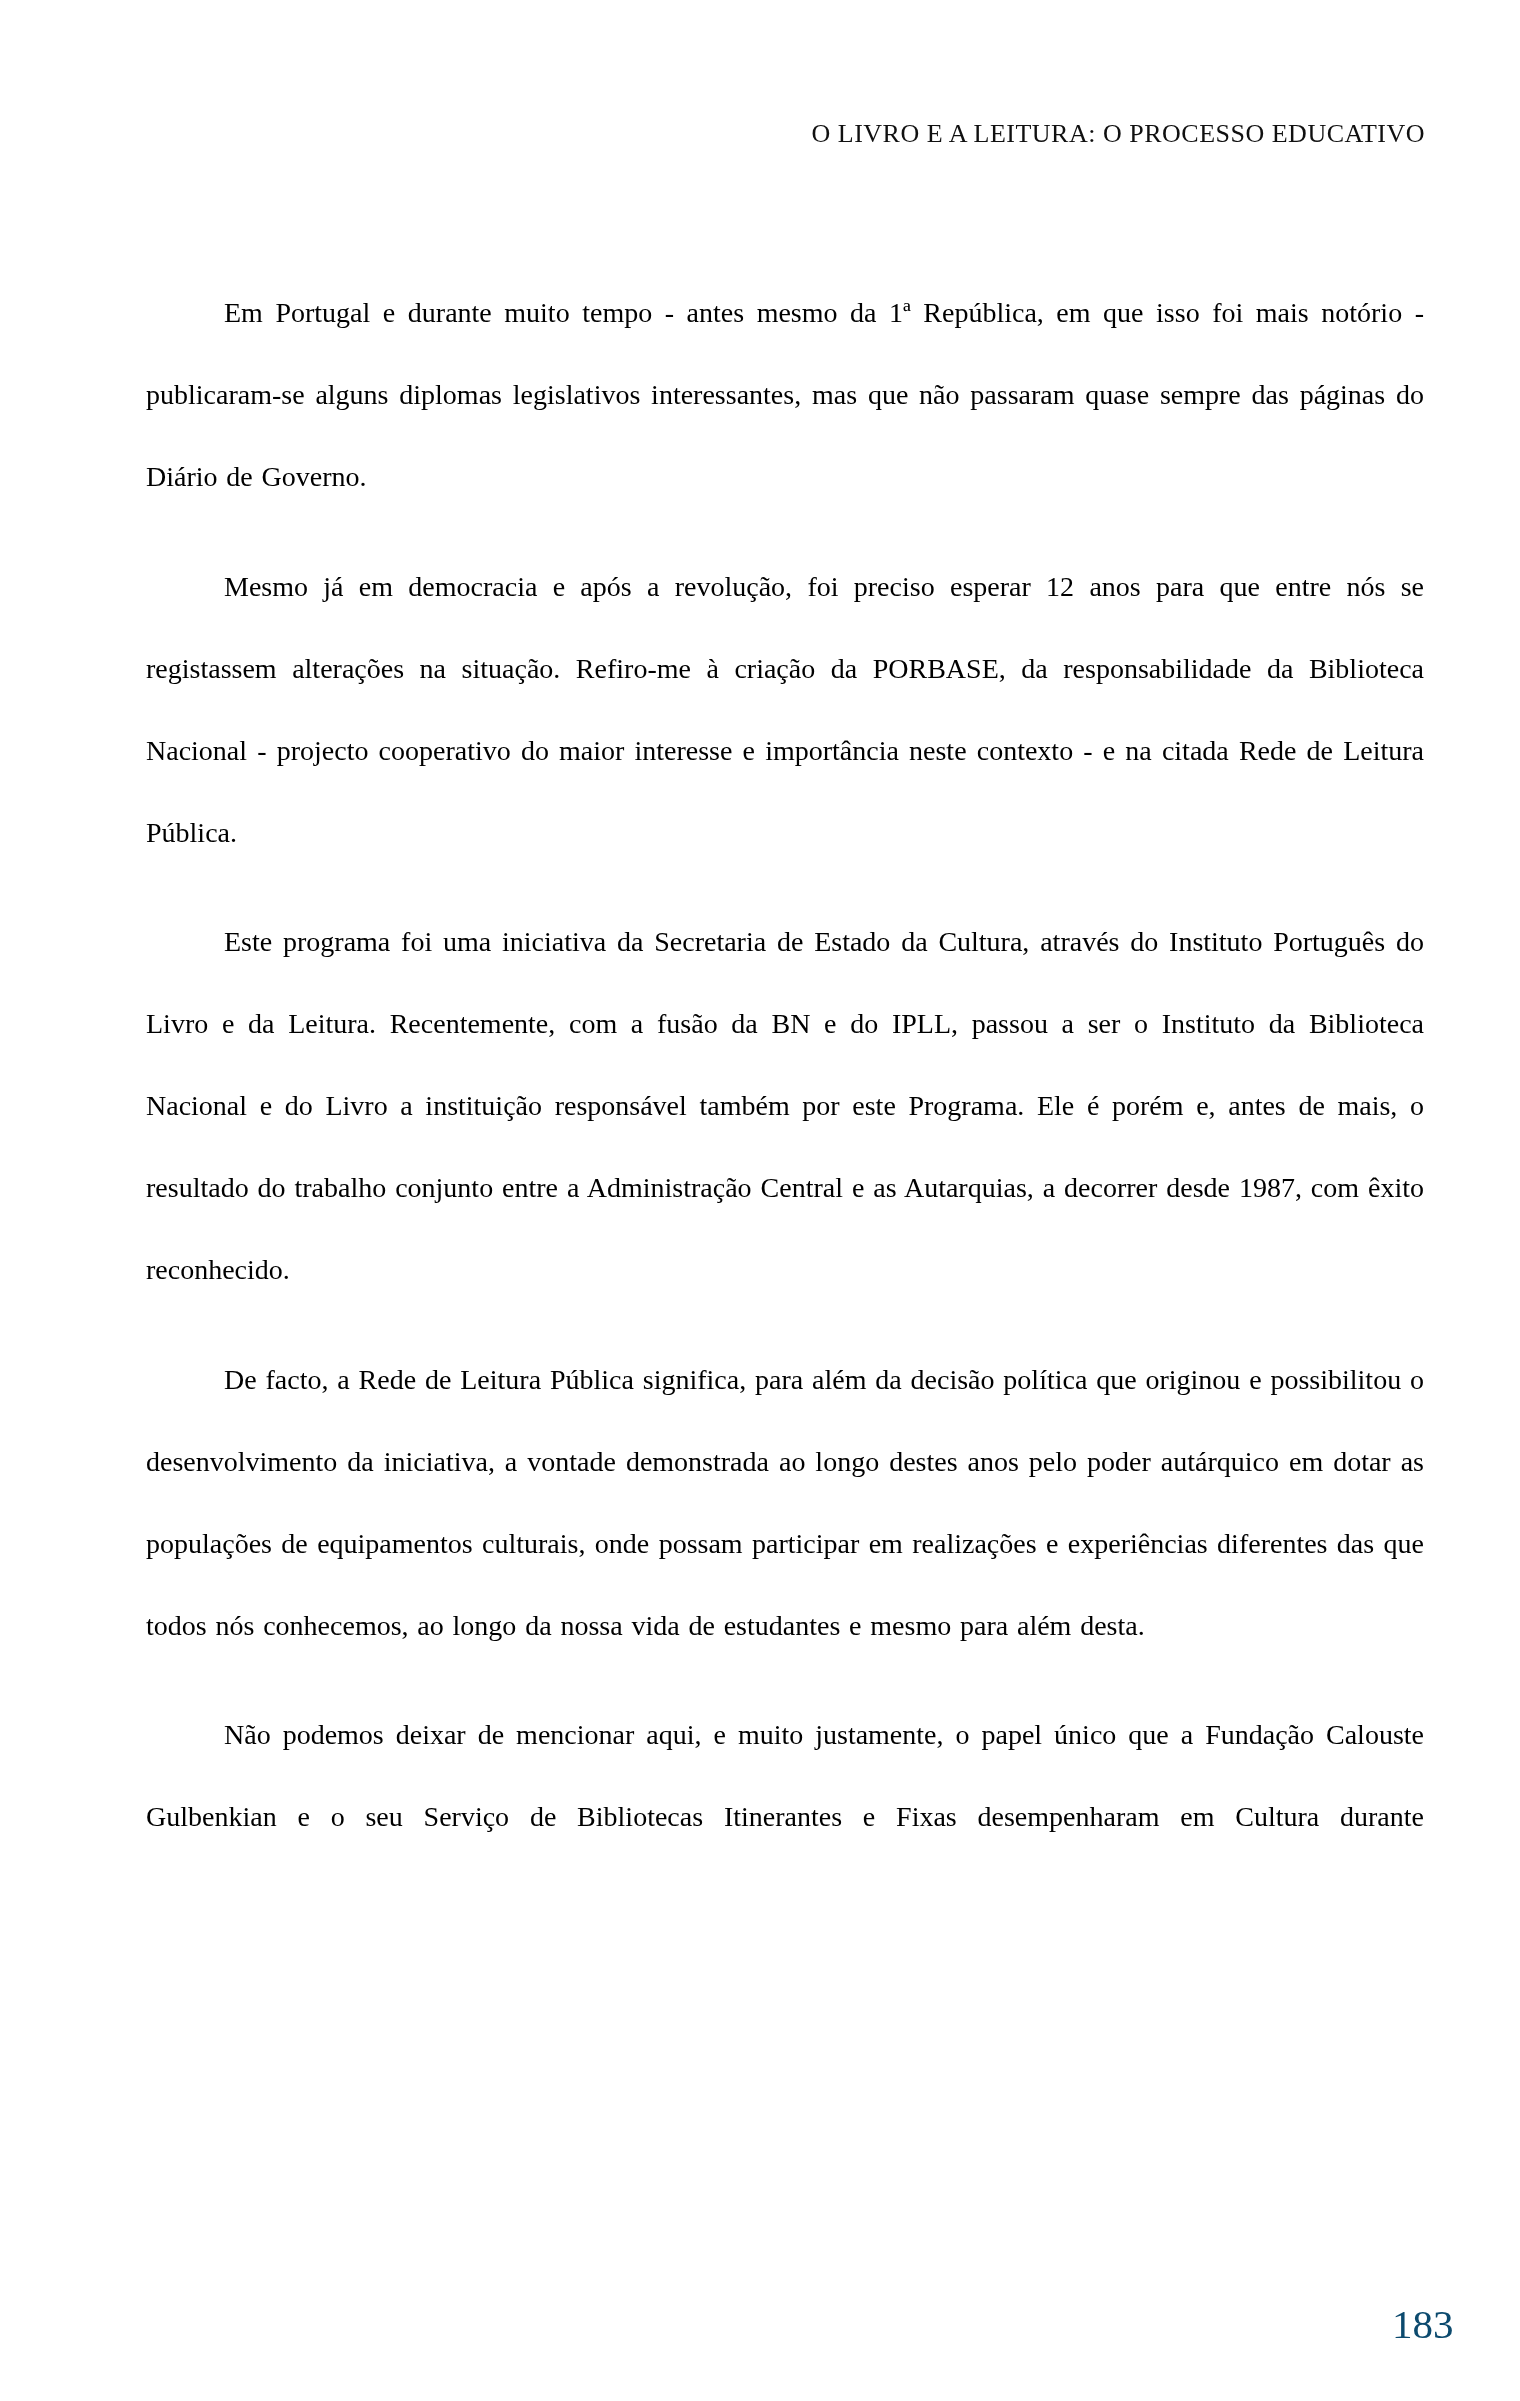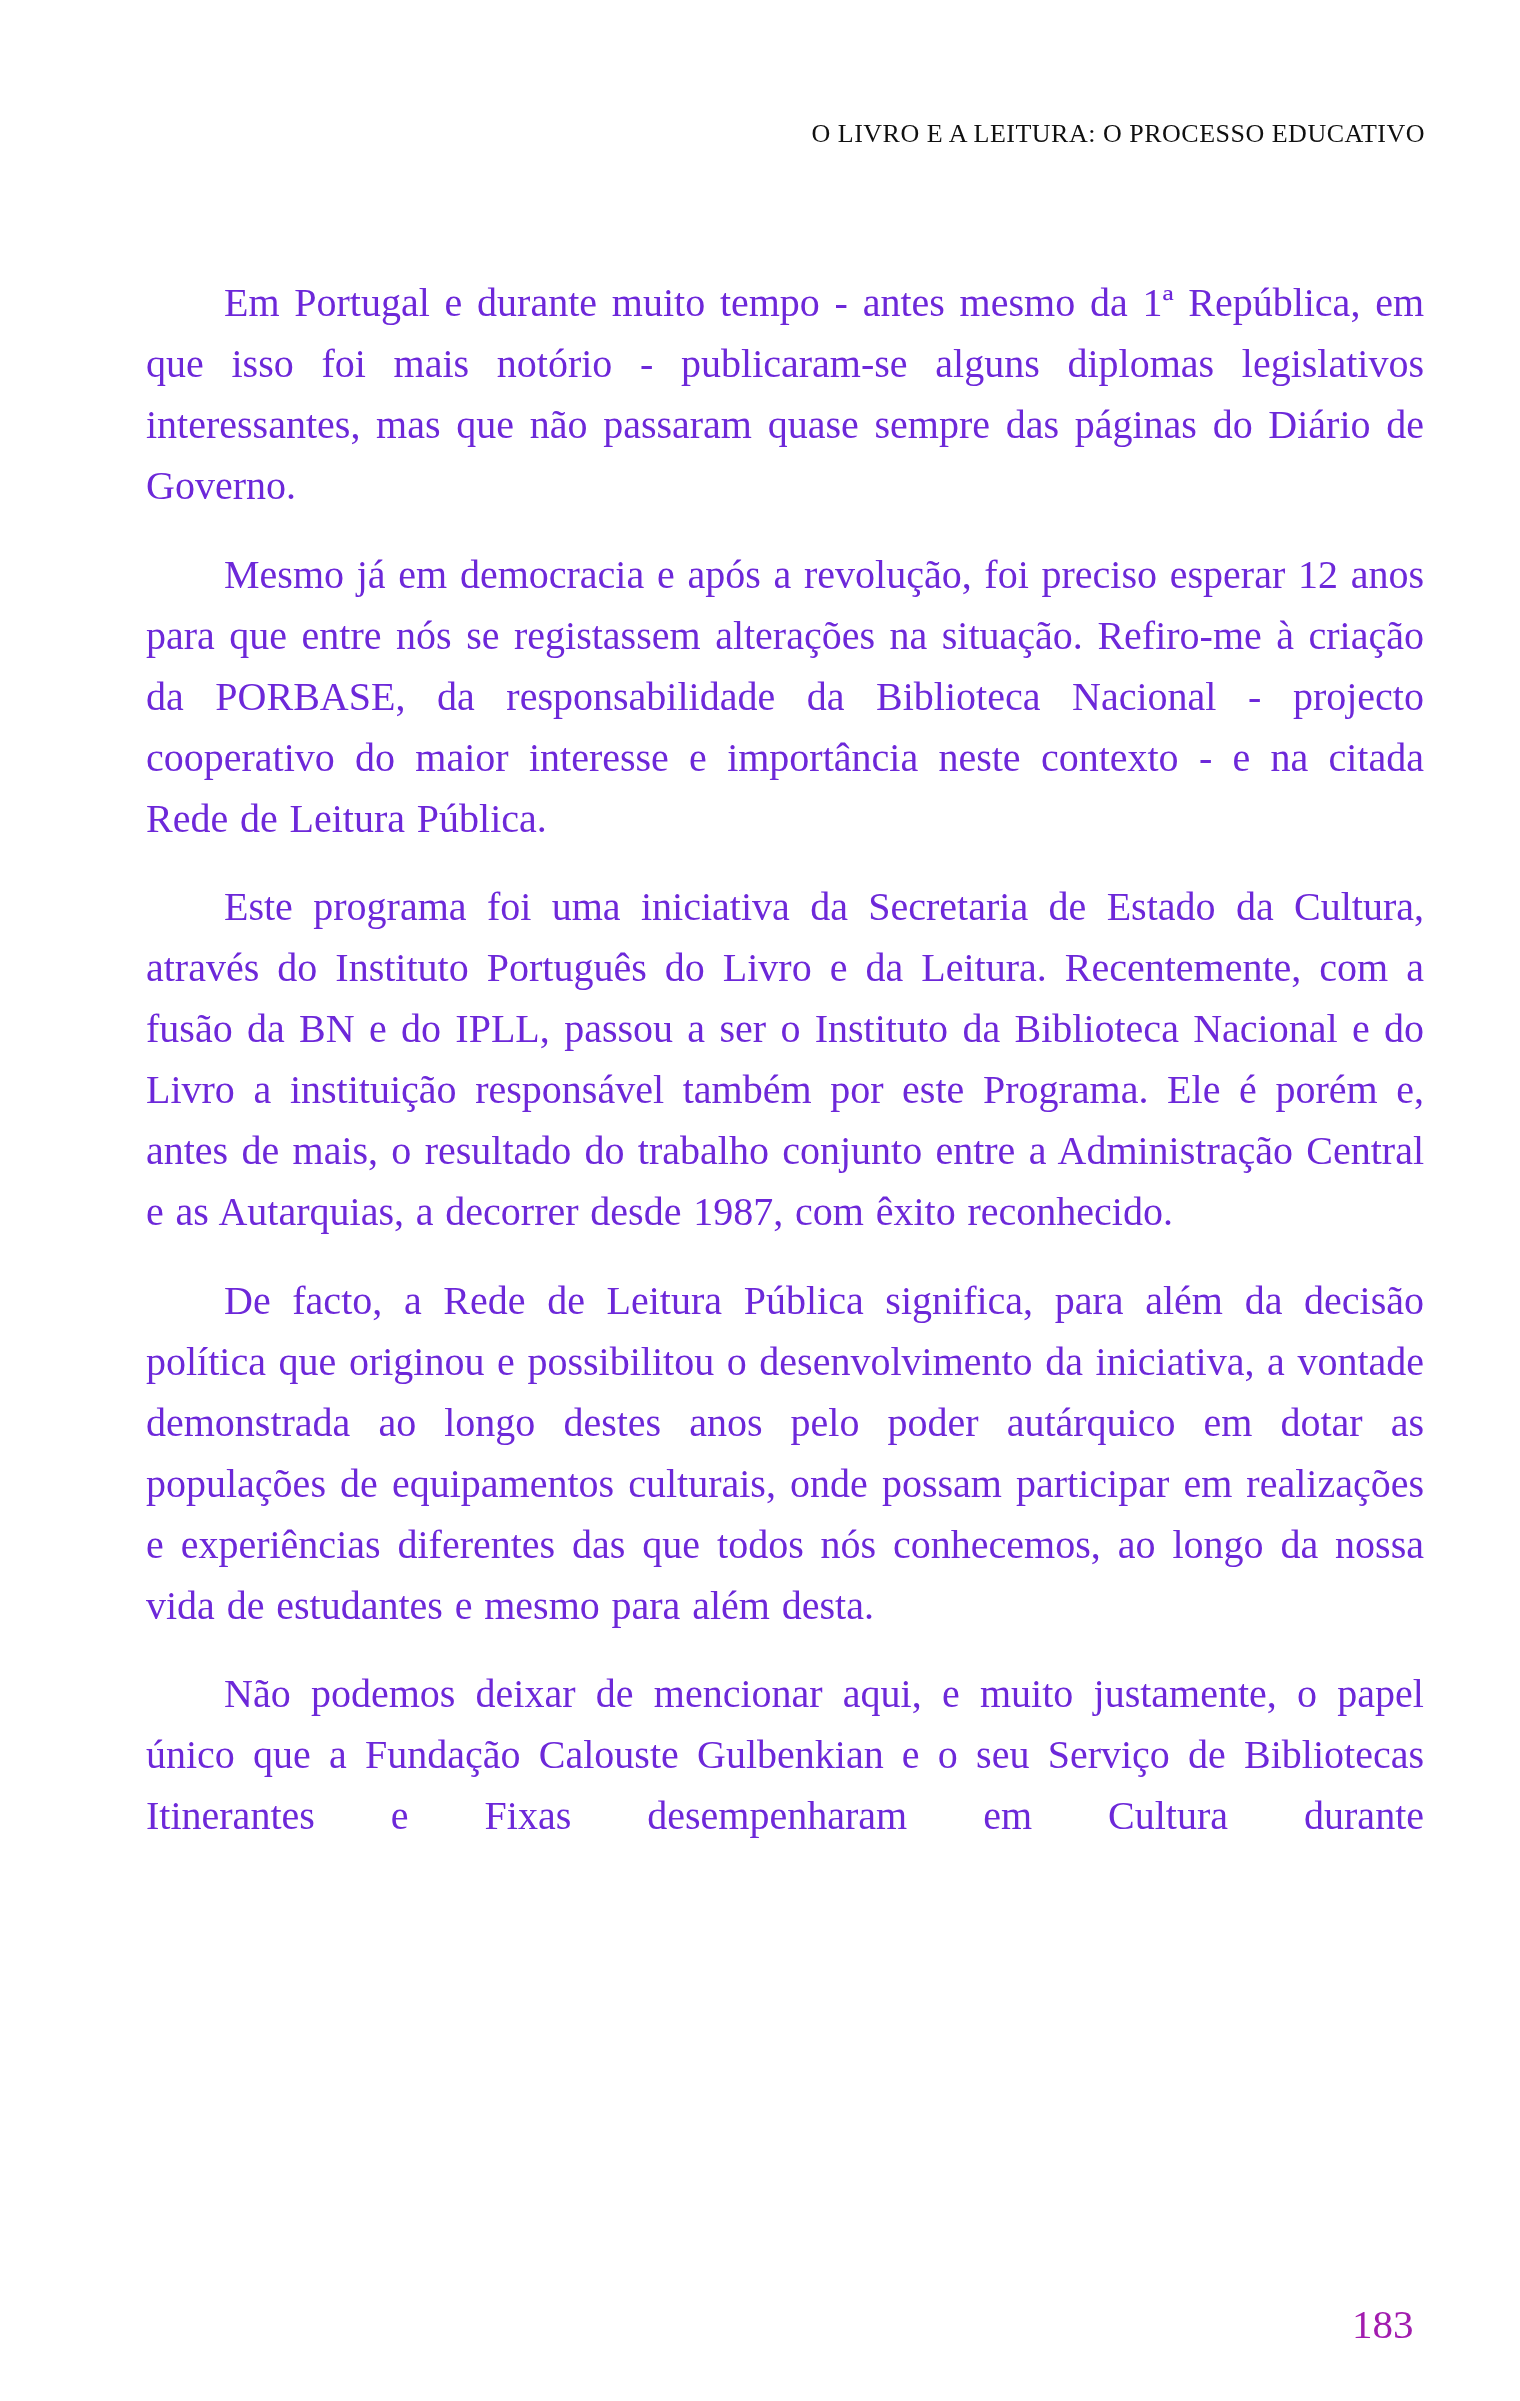"Em Portugal e durante muito" .para { color: #6d28d9 -> #000000; font-size: 40px -> 28px; line-height: 61px -> 82px }
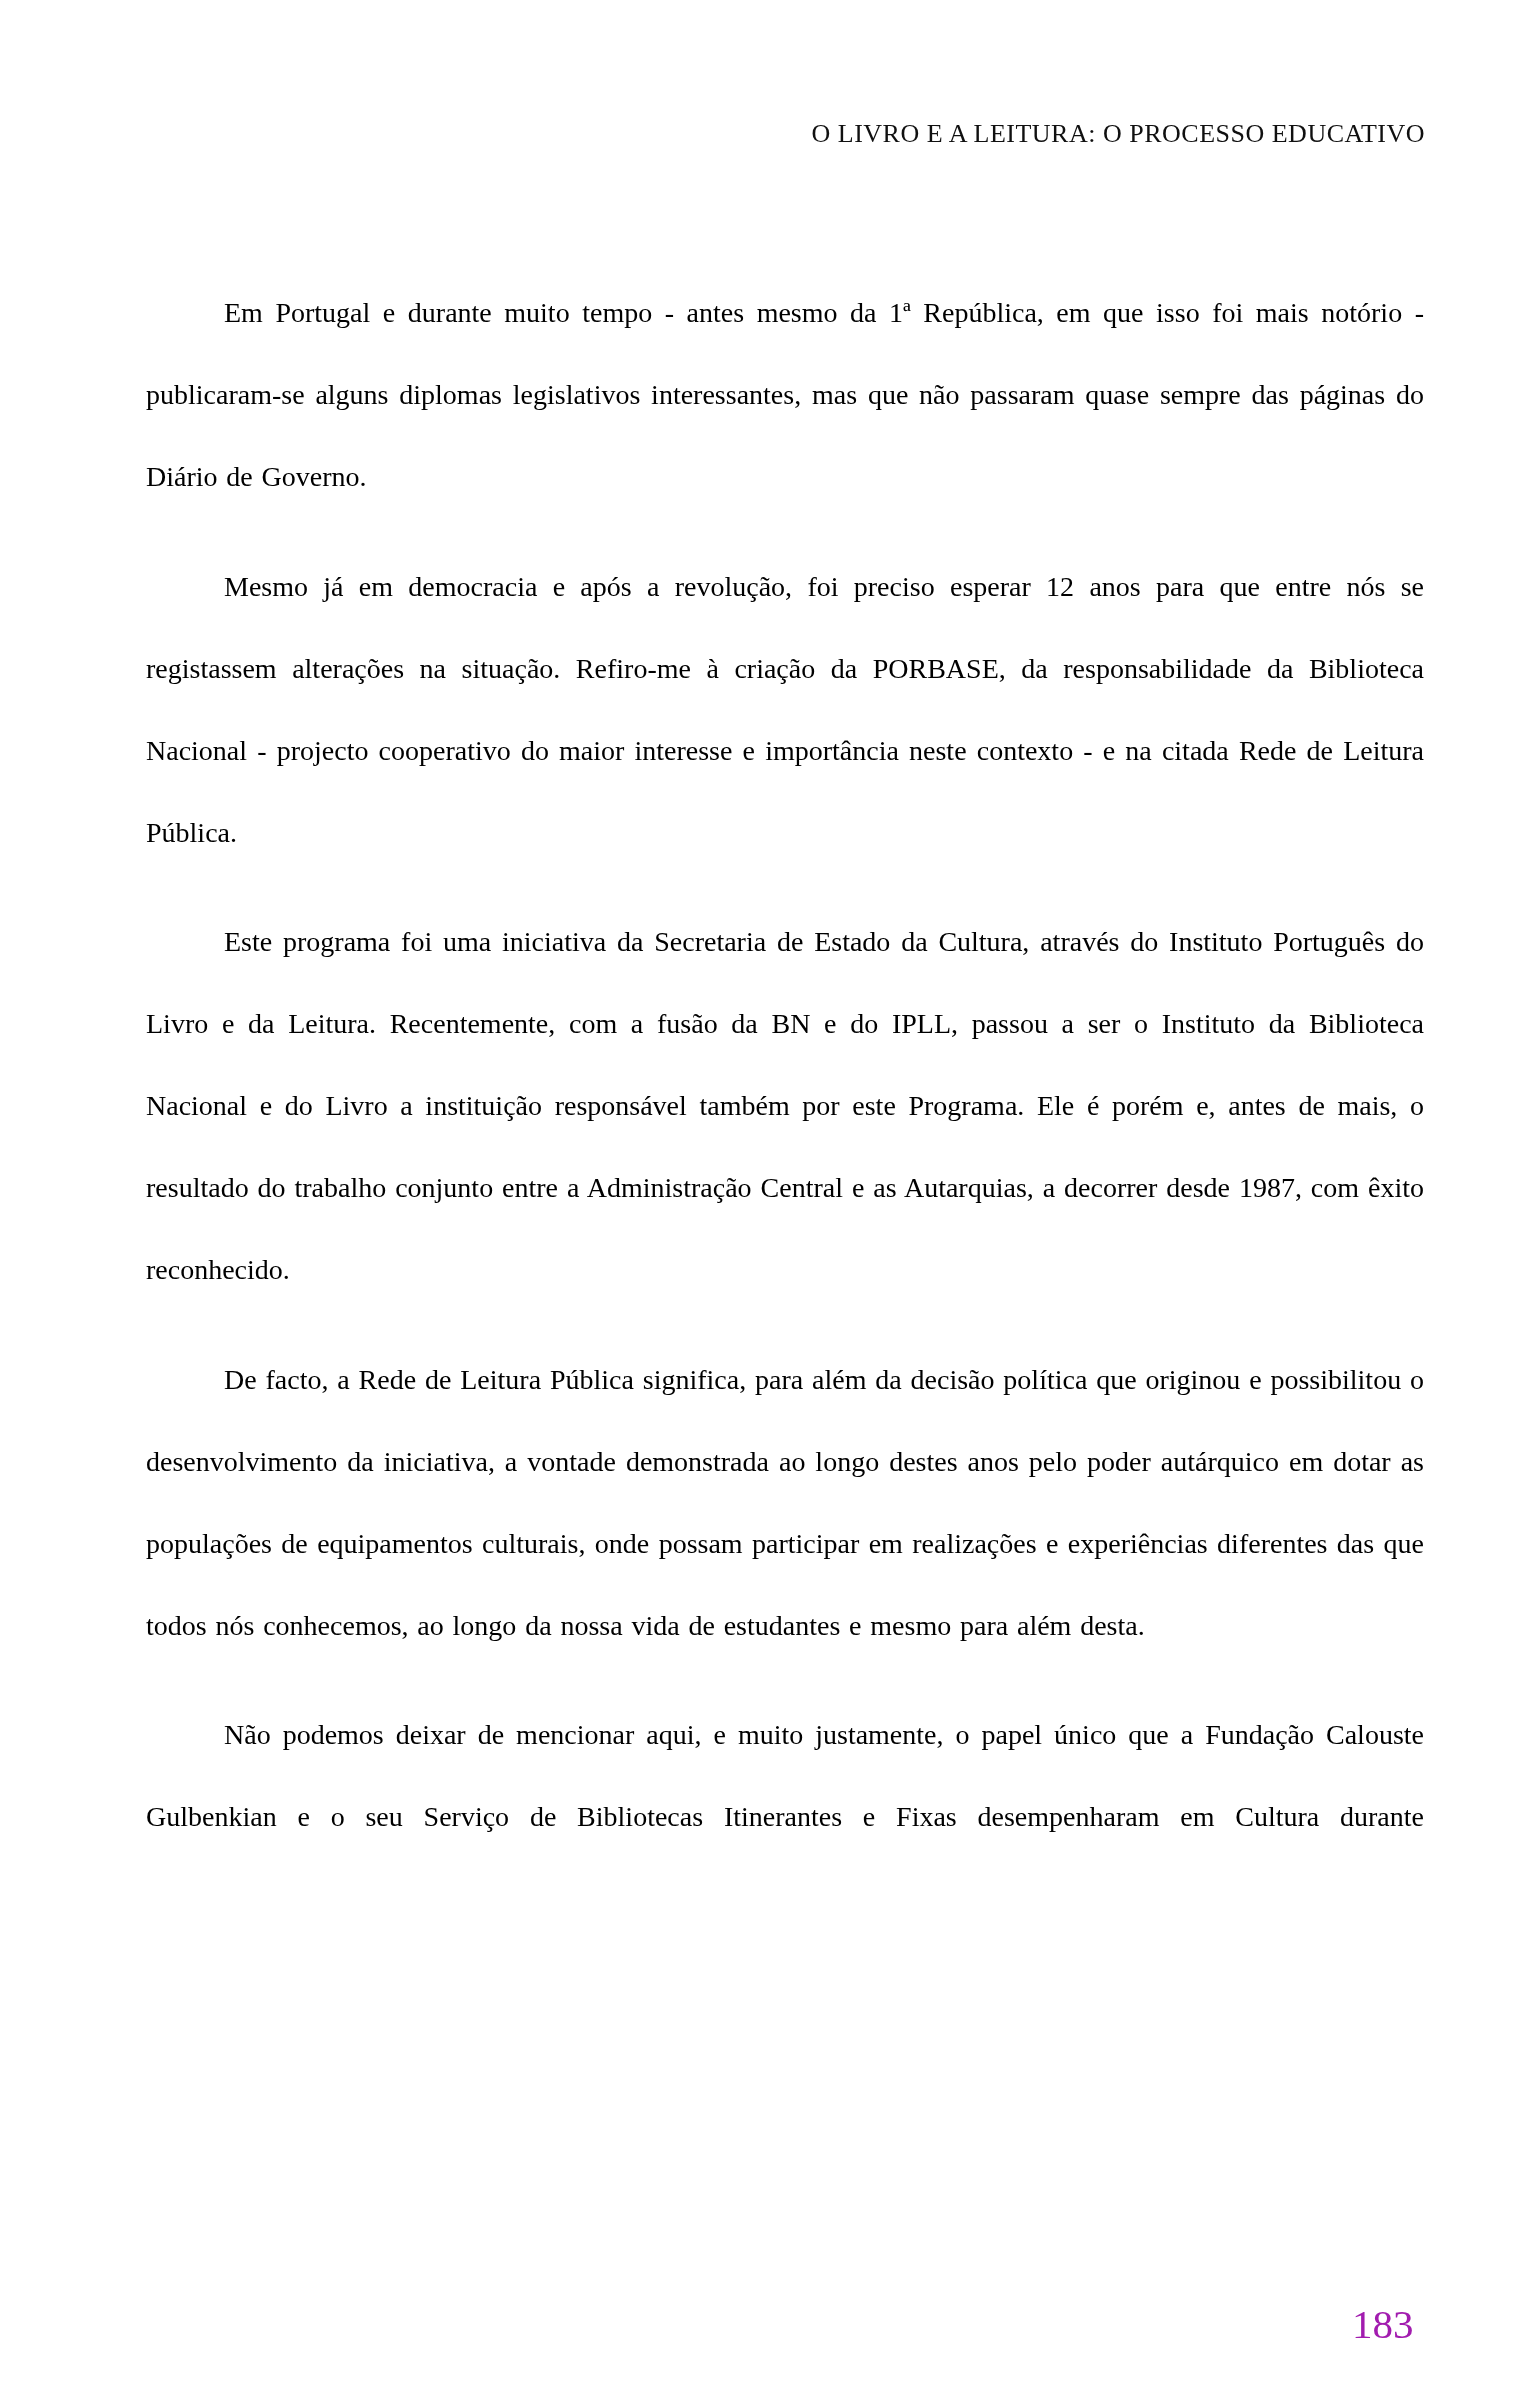"183" .page-number { color: #a21caf -> #0c4a6e; left: 1352px -> 1392px }
